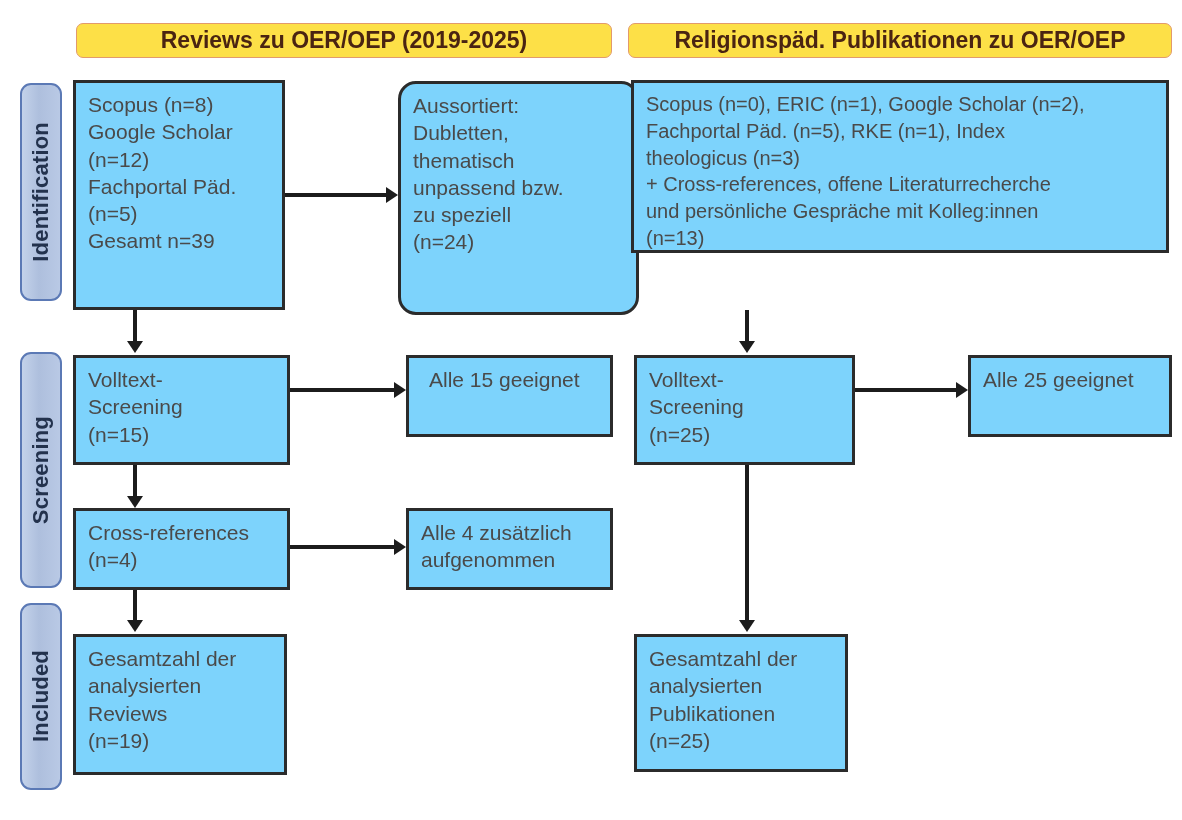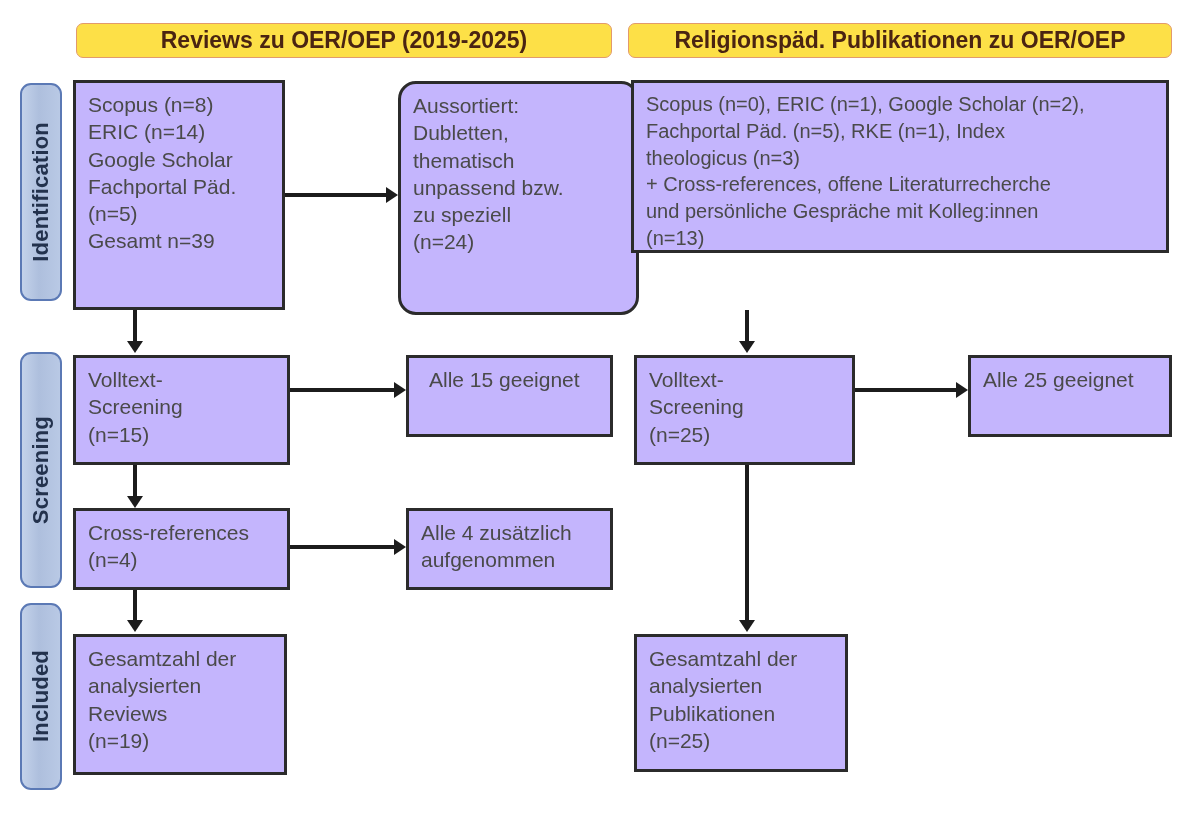"Scopus (n=8)" .node { background: #c4b5fd -> #7dd3fc }
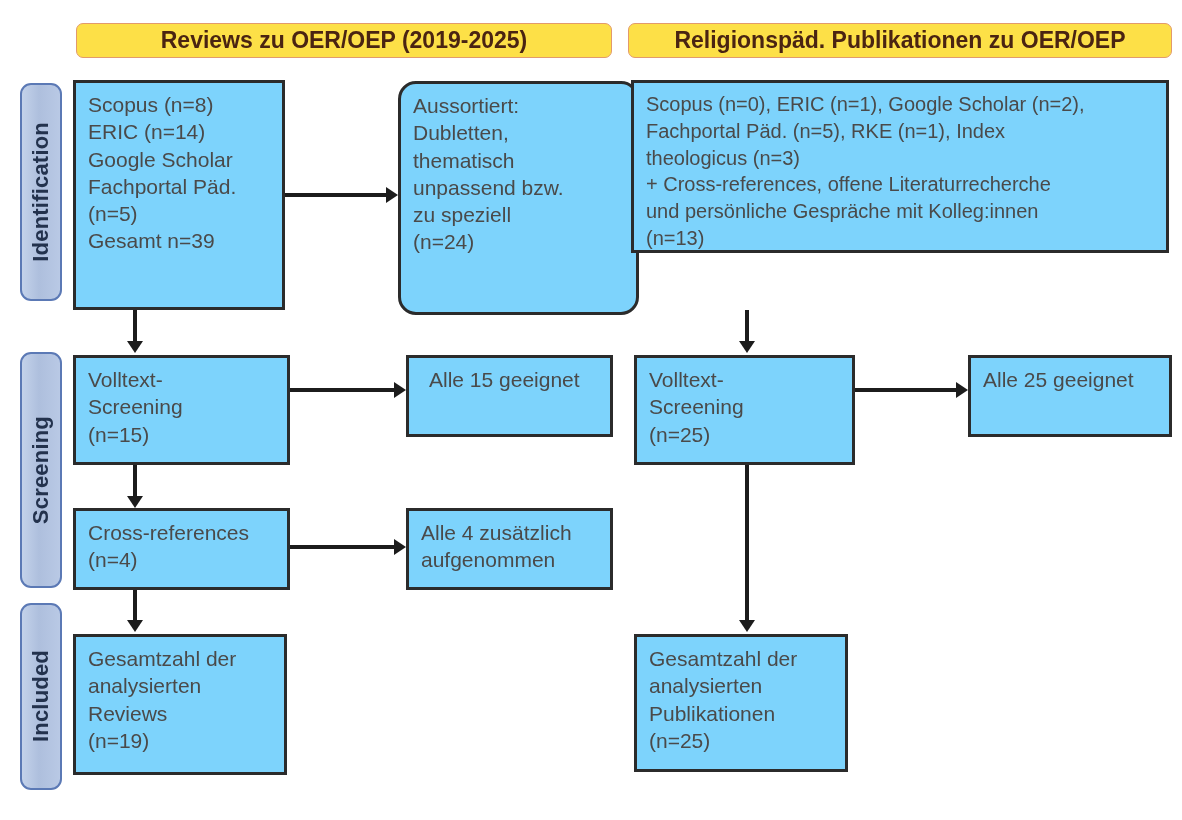"ERIC (n=14)" span.ln { html: <span>ERIC (n=14)</span> -> none }
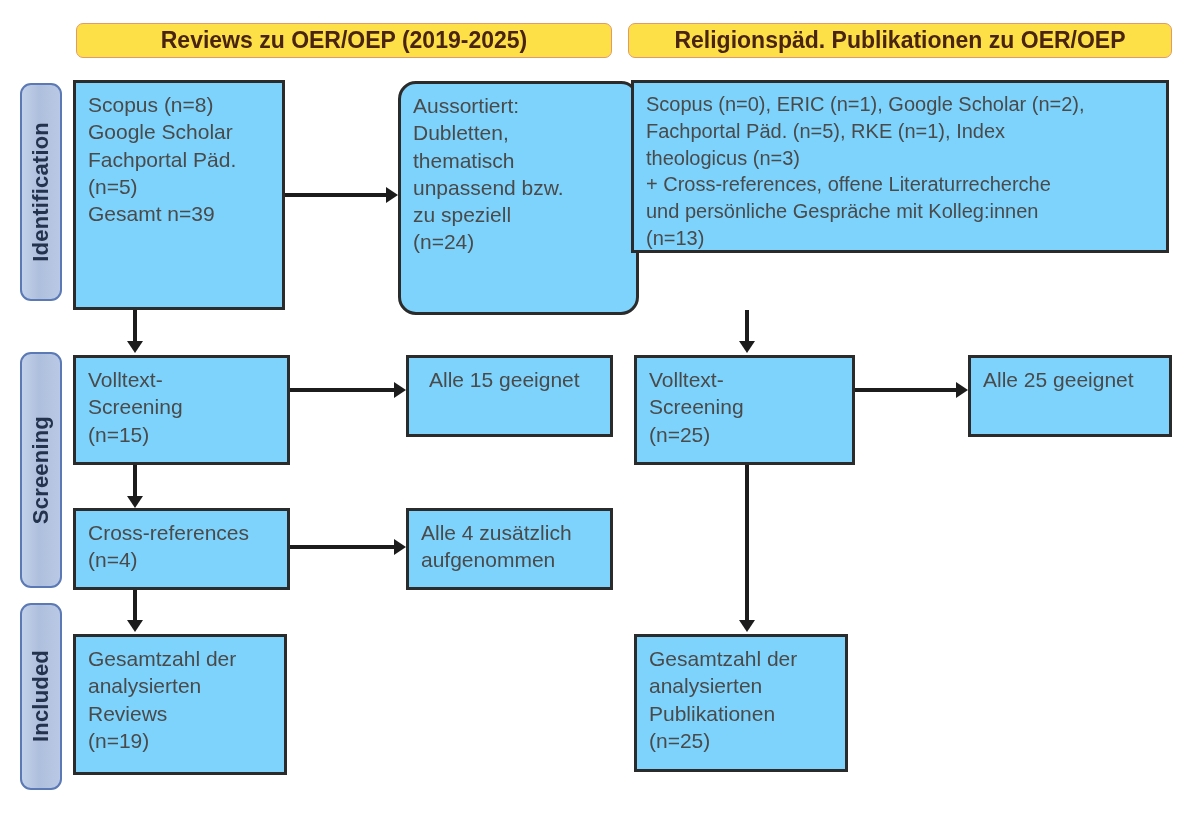"(n=12)" span.ln { html: none -> <span>(n=12)</span> }
